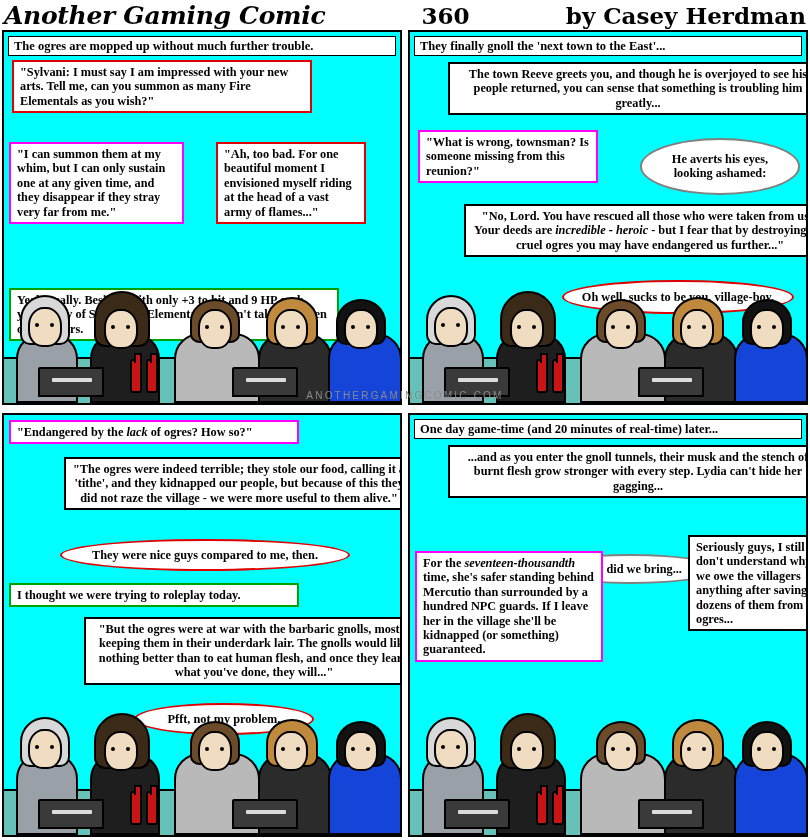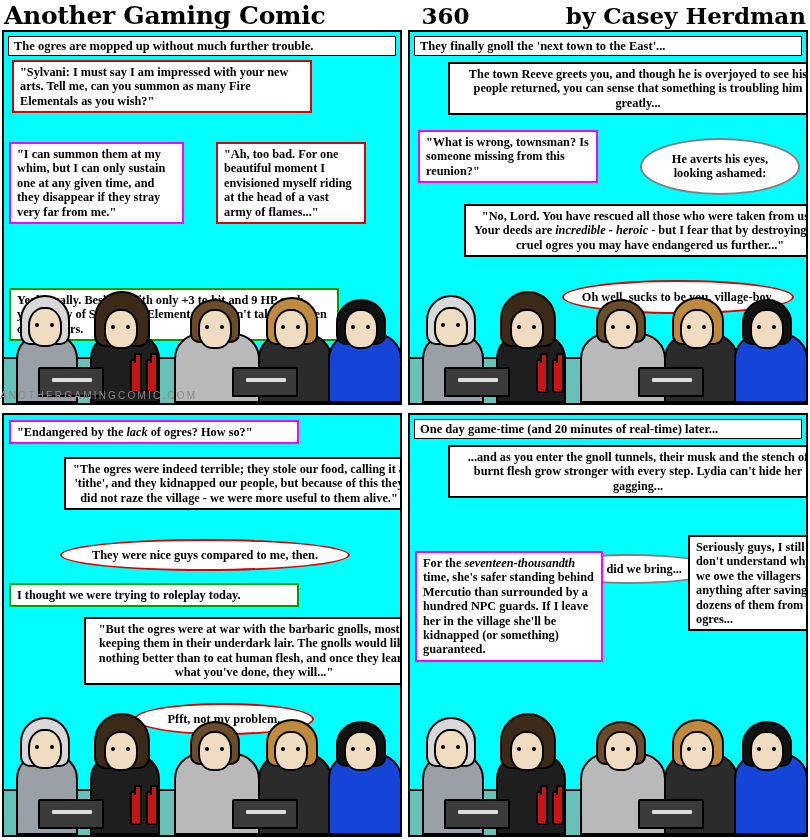"Another Gaming Comic" .hdr-title { font-style: none -> italic }
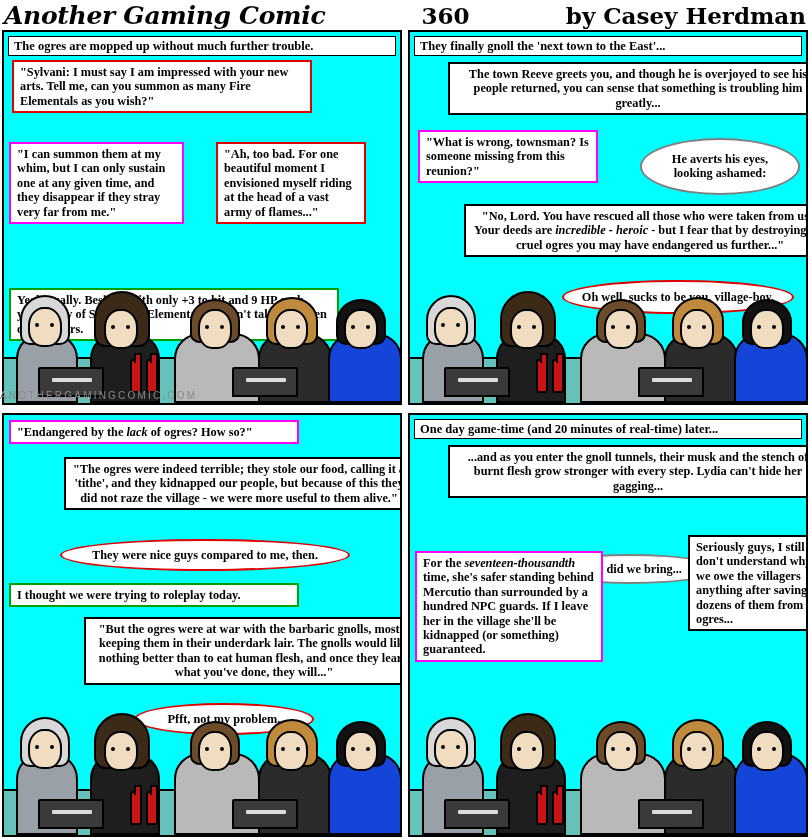"ANOTHERGAMINGCOMIC.COM" #watermark { text-align: left -> center }
